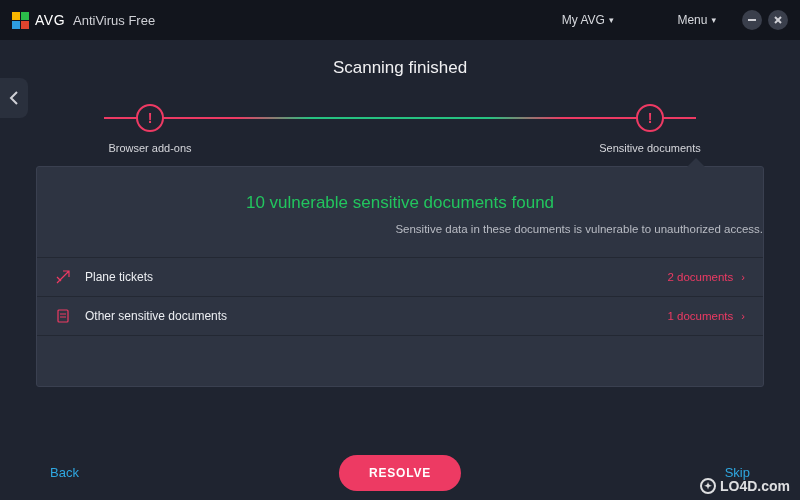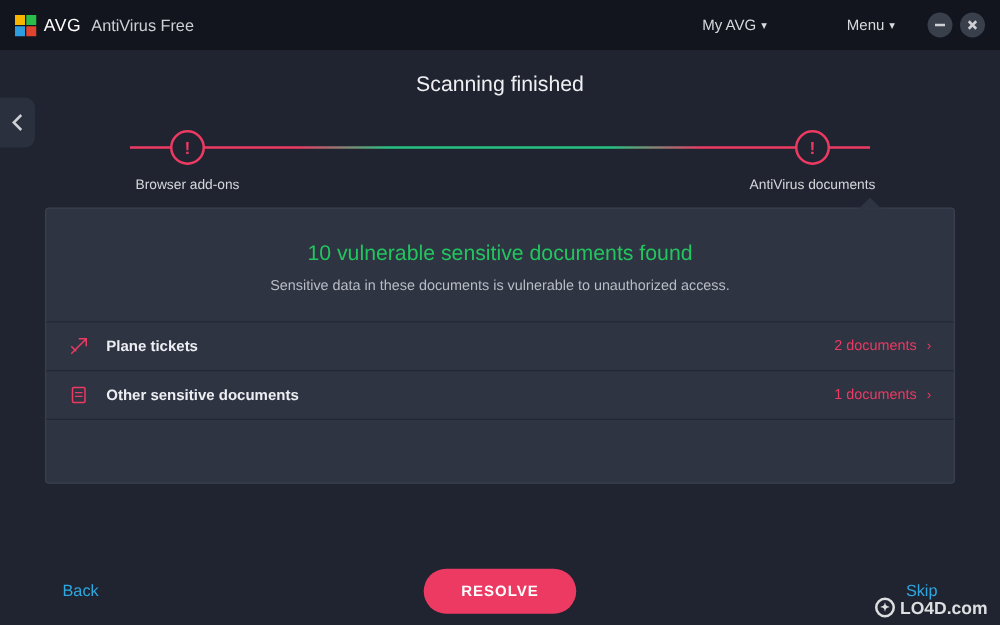"AntiVirus documents" div.step-label { text: AntiVirus -> Sensitive }
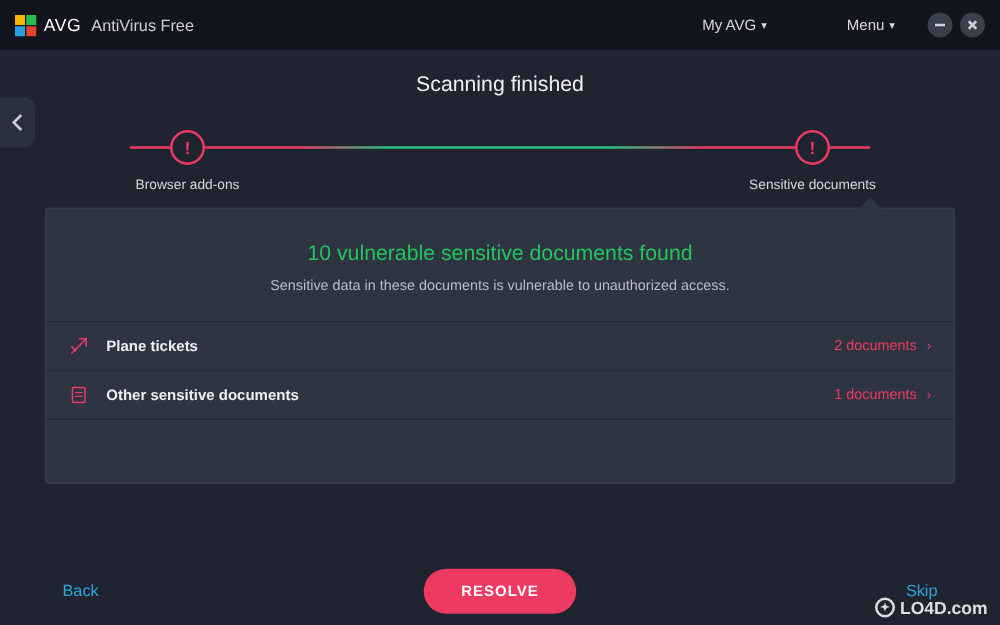"Sensitive data in these documents" .panel-sub { text-align: center -> right }
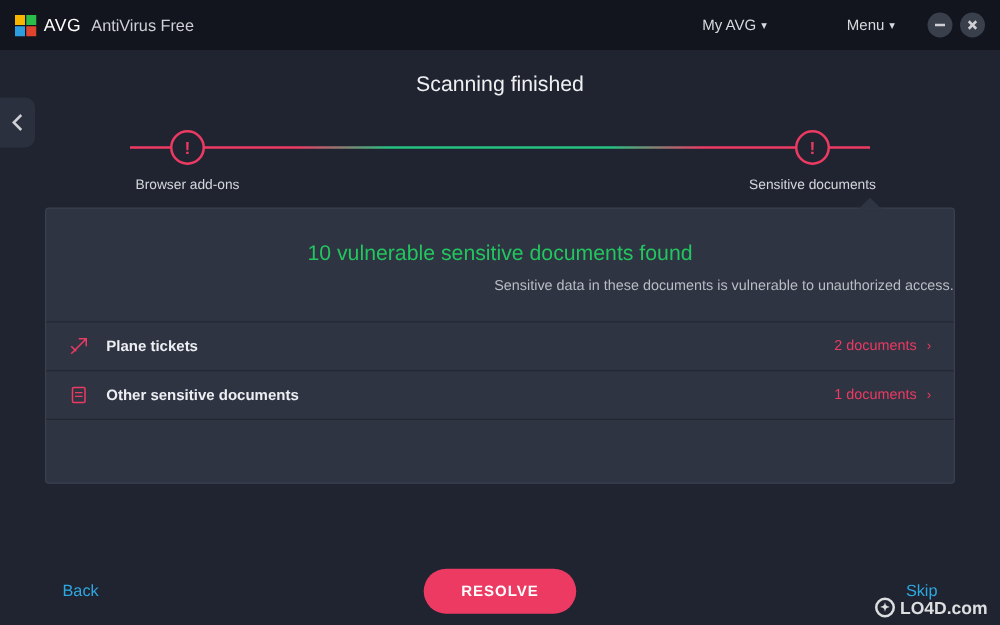"Plane tickets" .row-label { font-weight: 700 -> 400 }
